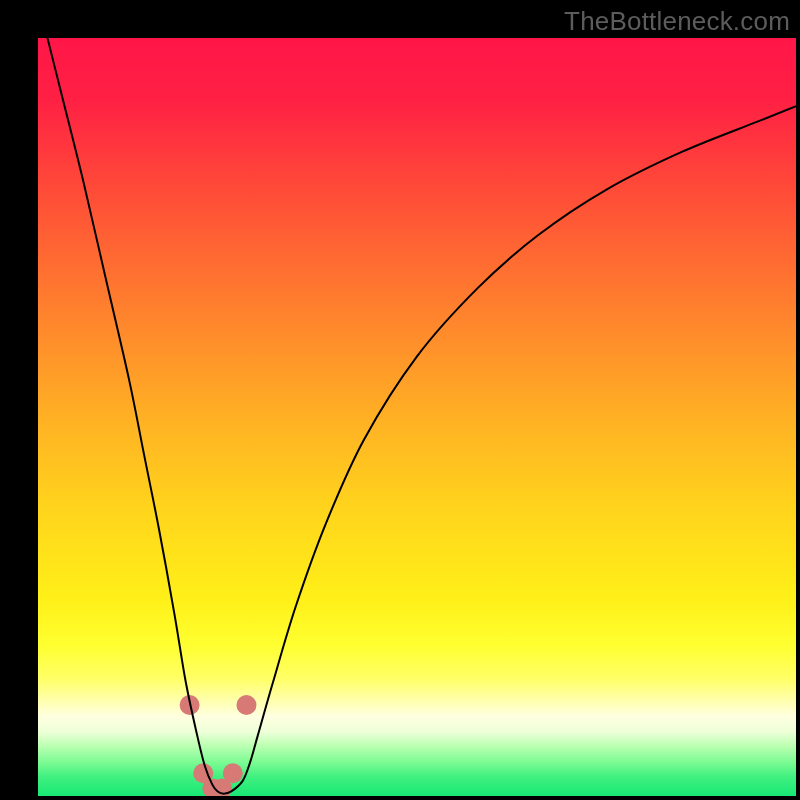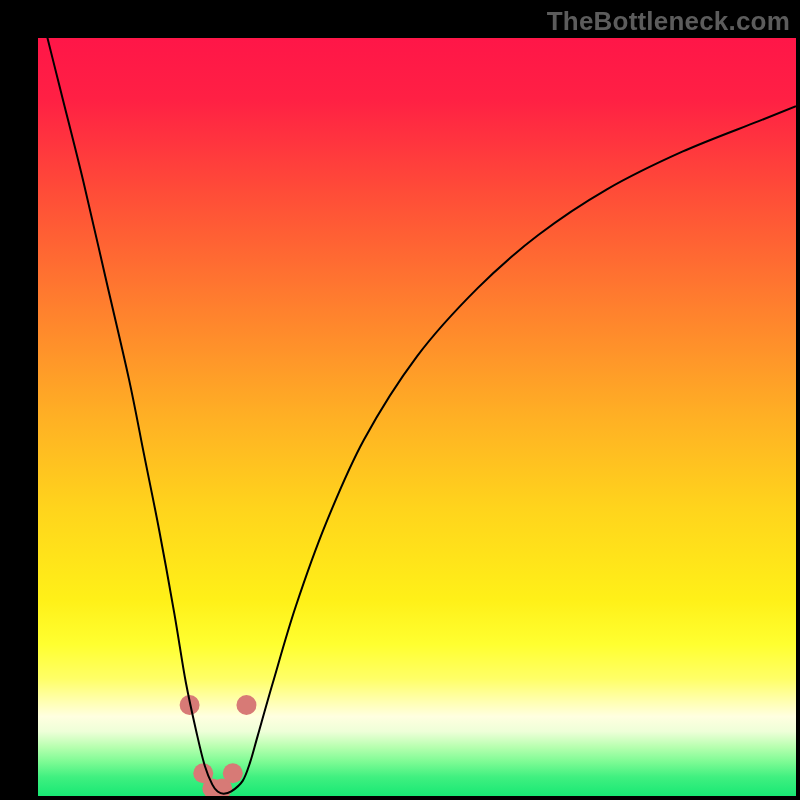"TheBottleneck.com" .watermark { font-weight: 700 -> 400 }
